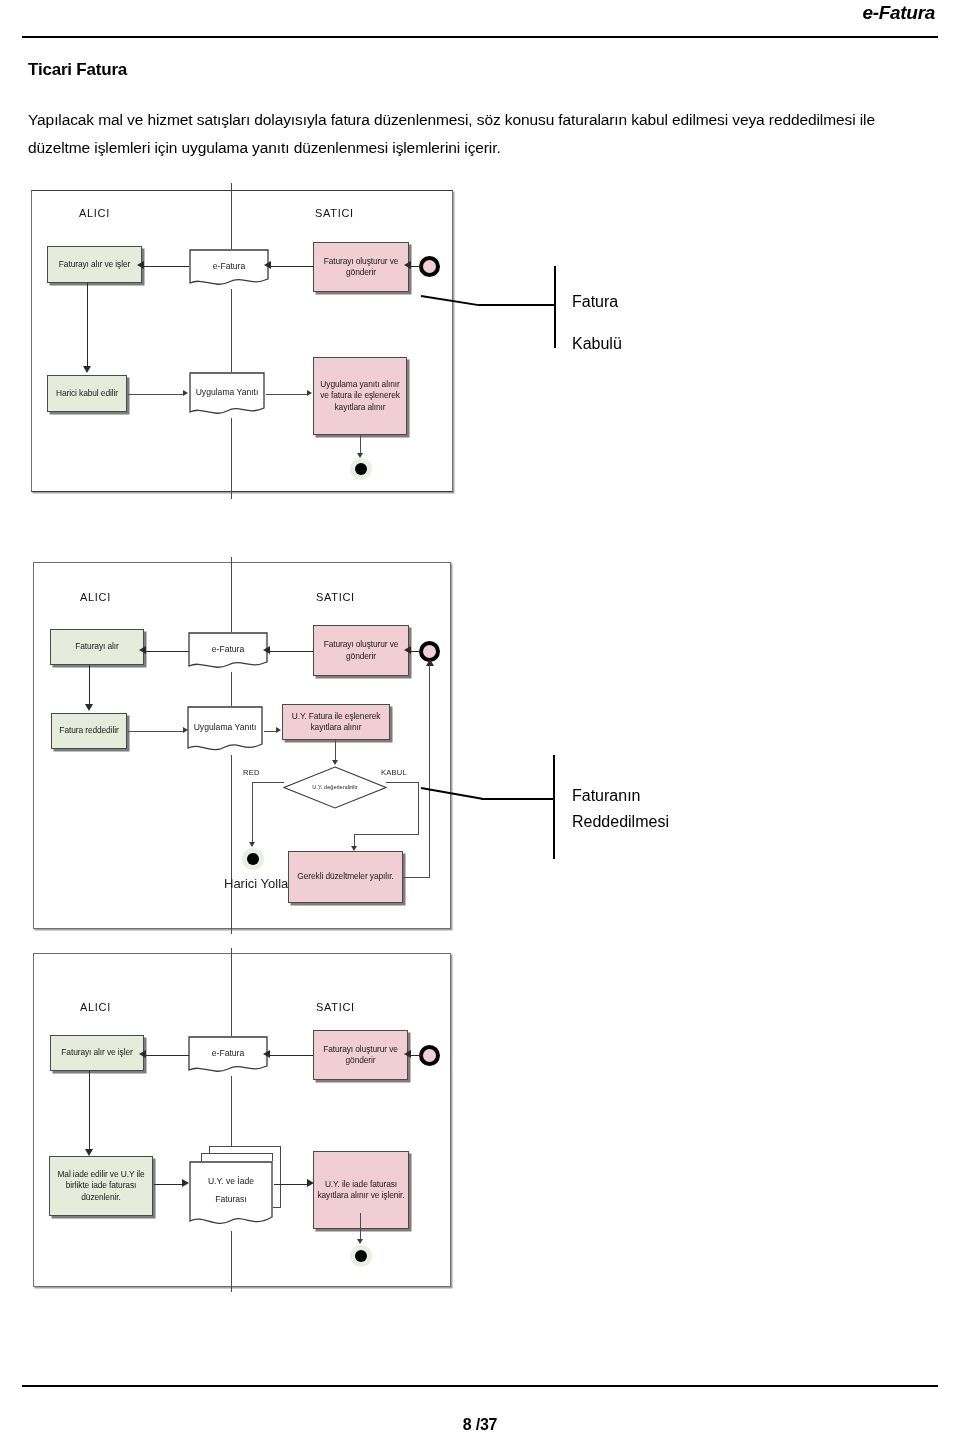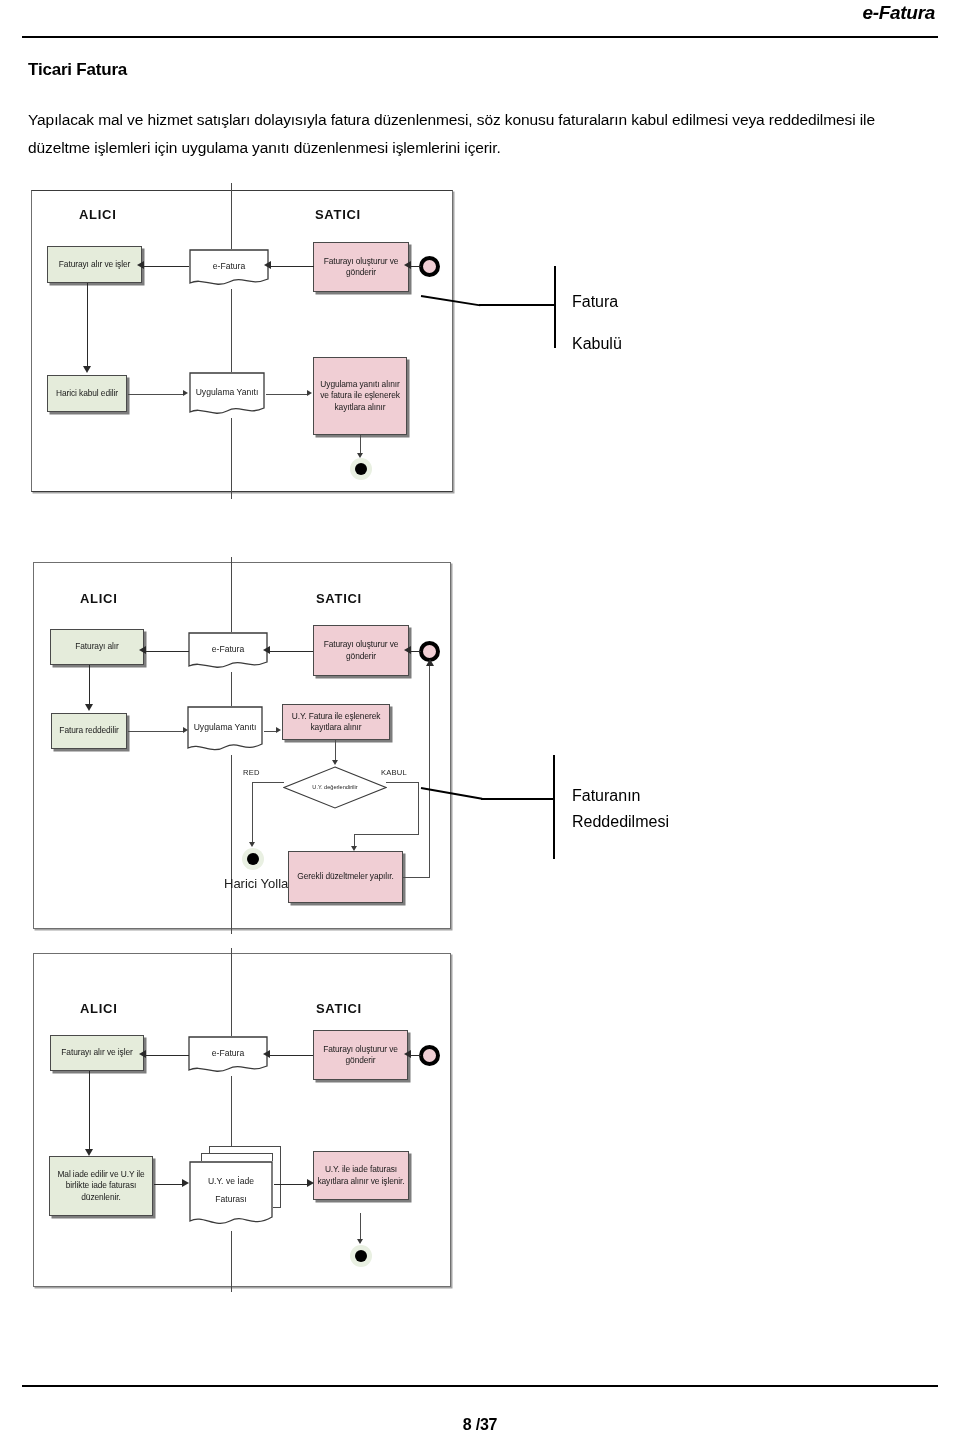"ALICI" .lane-lbl { font-size: 13px -> 11px; font-weight: bold -> normal }
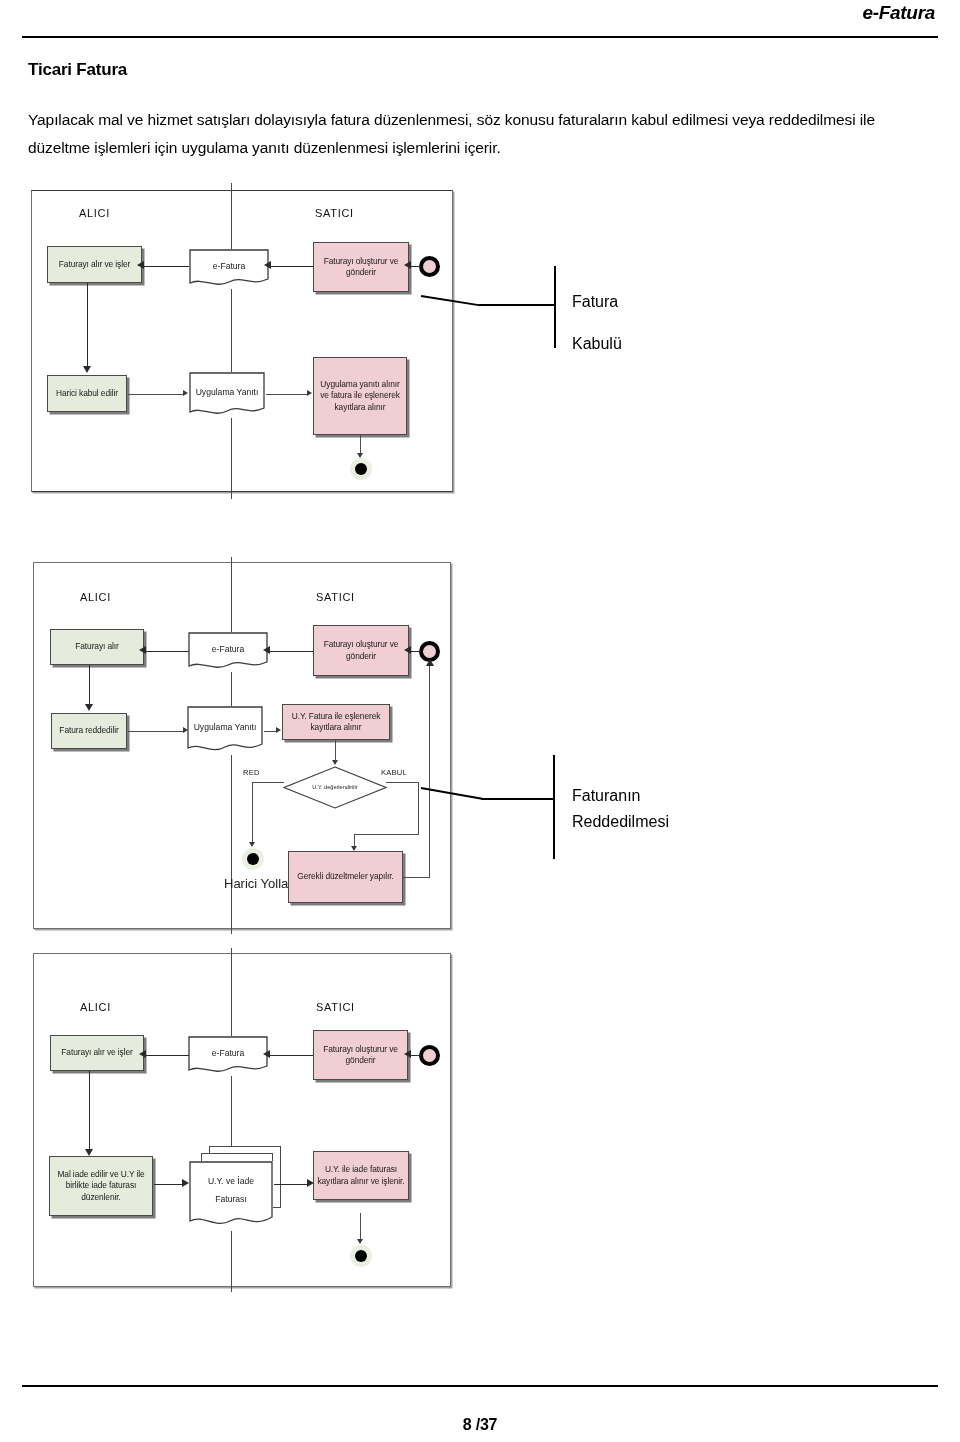"U.Y. ile iade faturası kayıtlara" div.node { height: 49px -> 78px }
